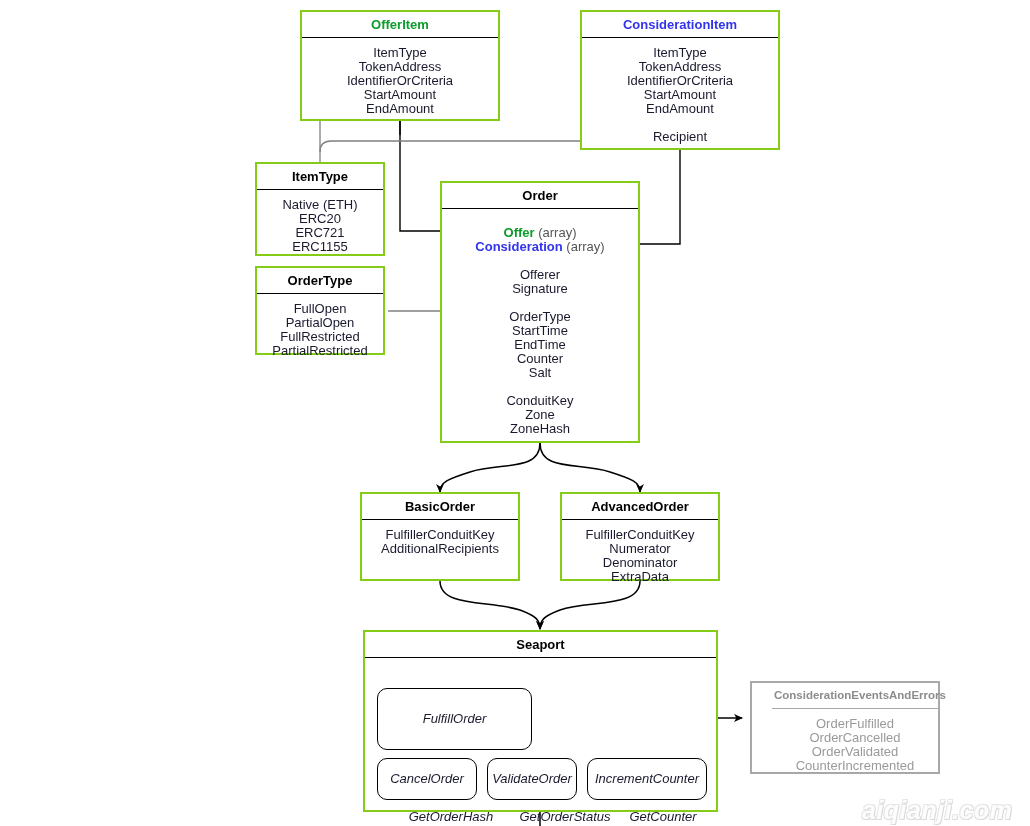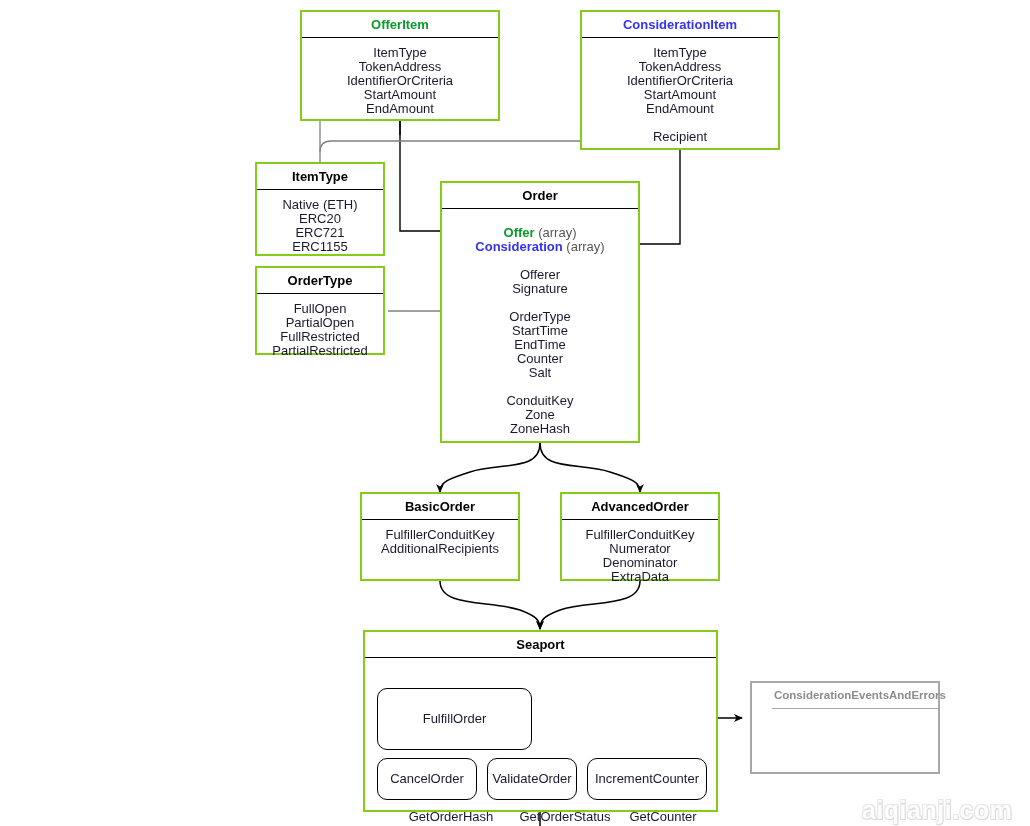"FulfillOrder" #seaport .node-body { font-style: none -> italic }
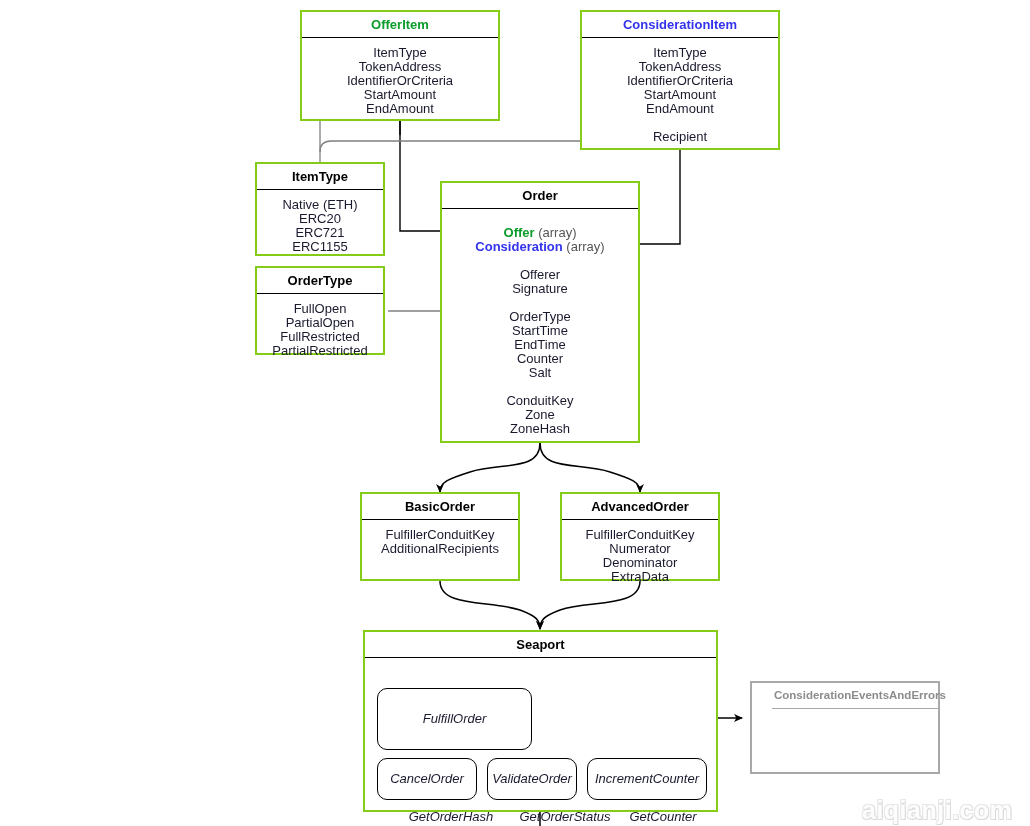"OrderFulfilled" div.node-body { html: none -> <div> <span>OrderFulfilled</span> <span>OrderCancelled</span> <span>OrderValidated</span> <span>CounterIncremented</span> </div> }
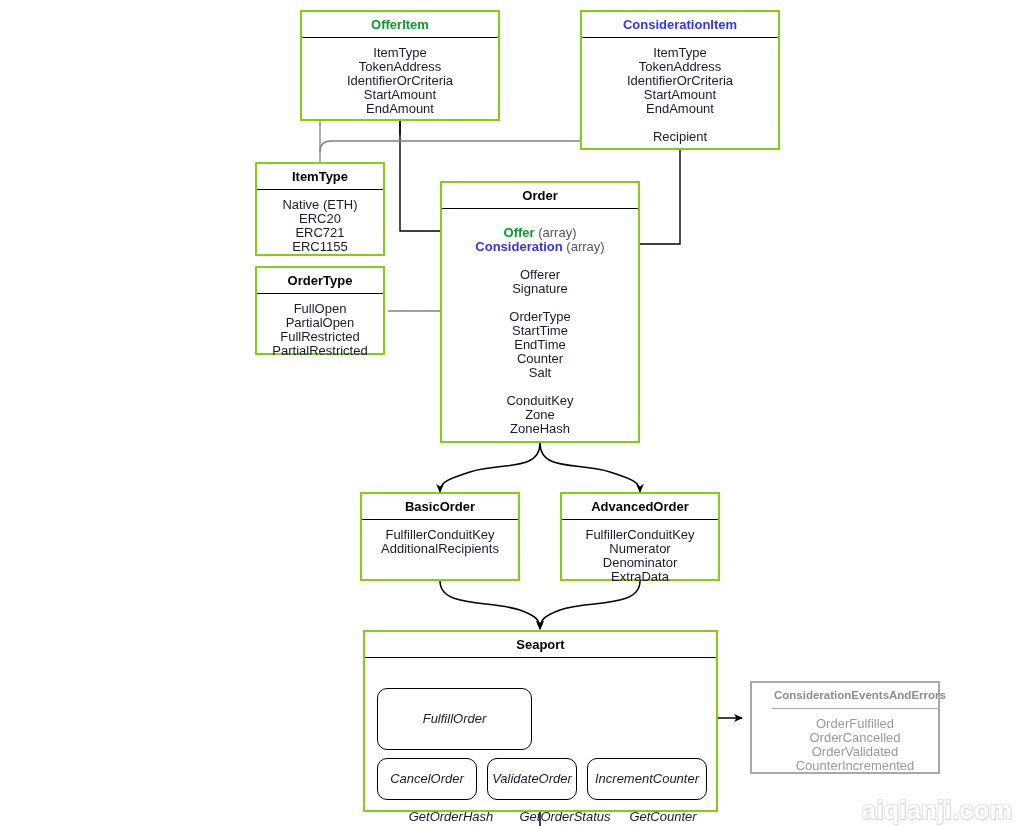"aiqianji.com" div.watermark { font-style: none -> italic }
